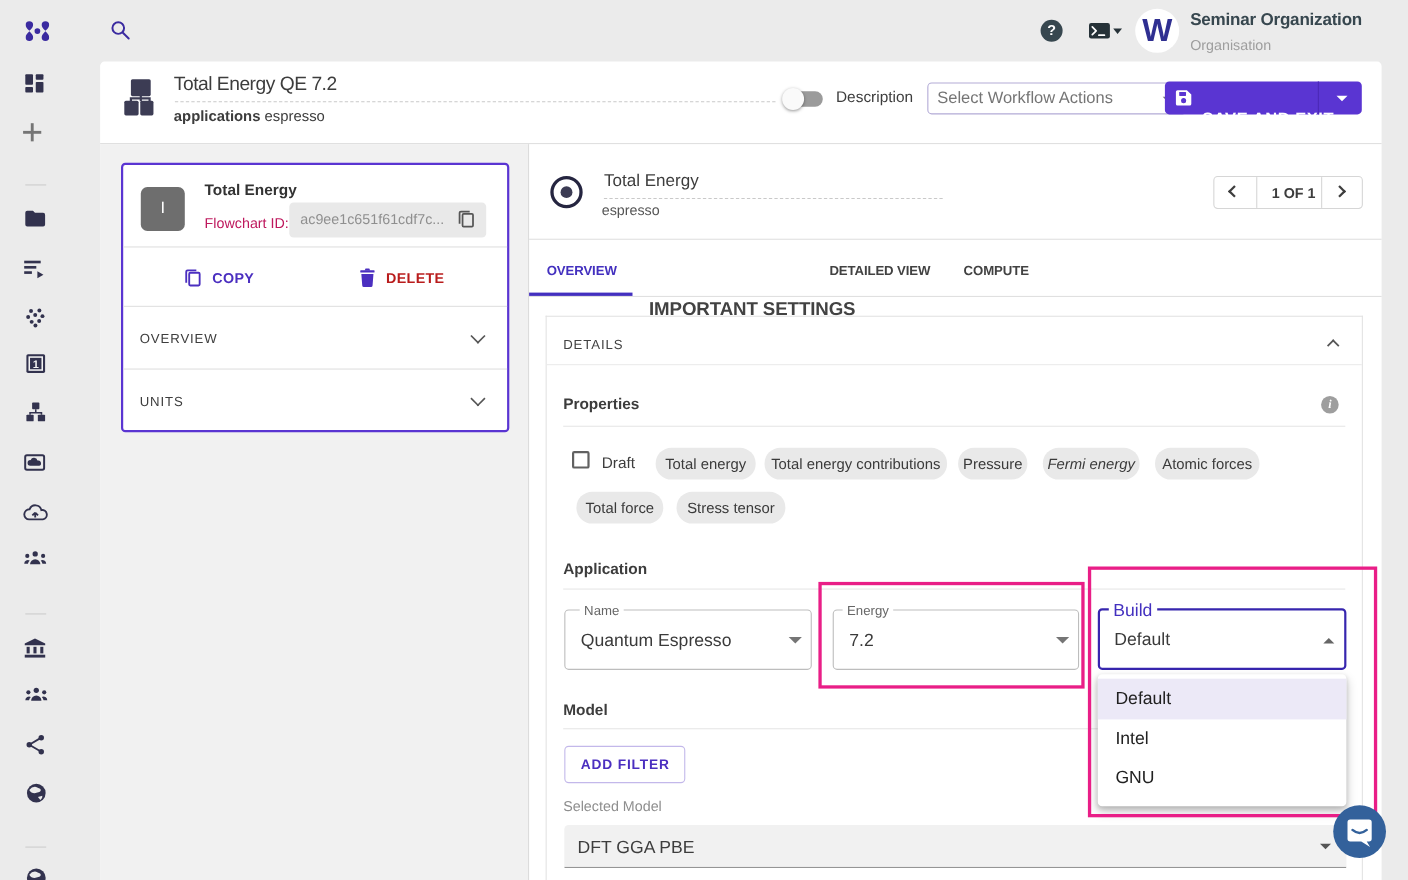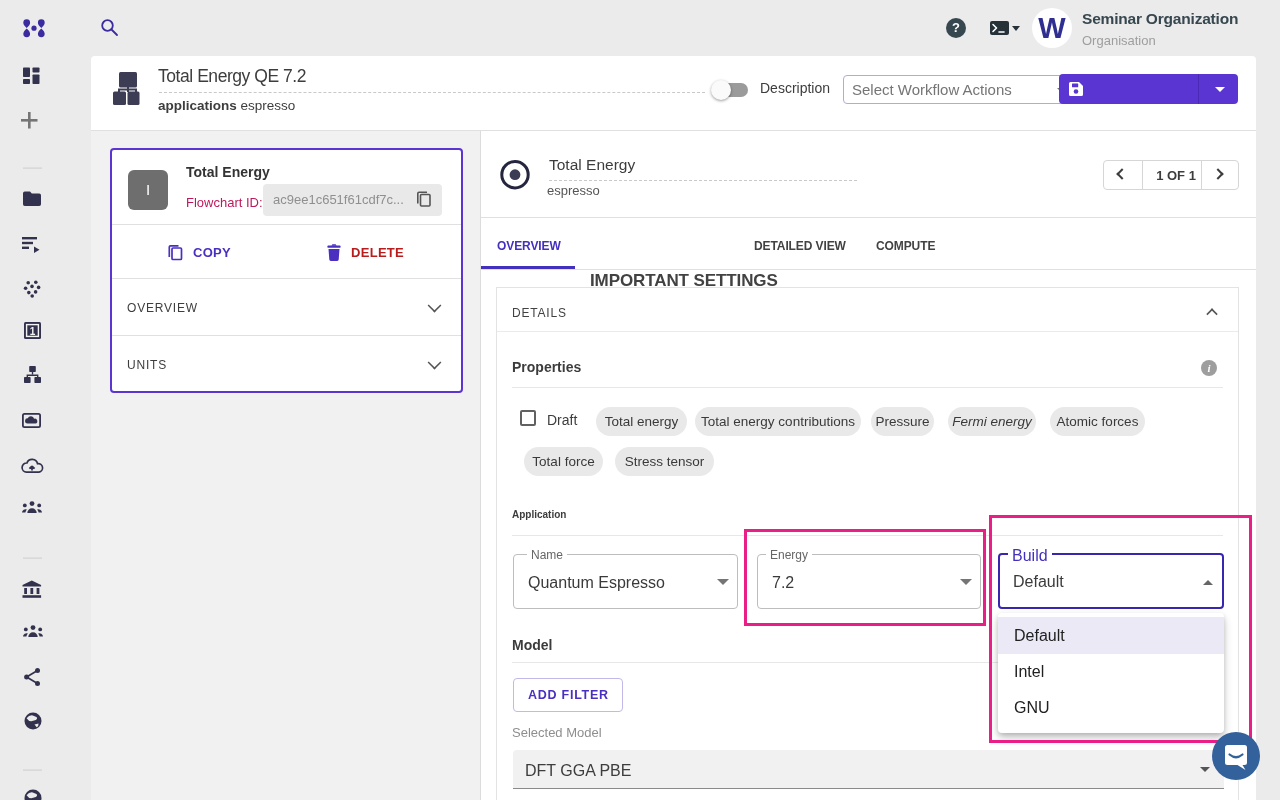"Application" div.abs { font-size: 10px -> 14px }
